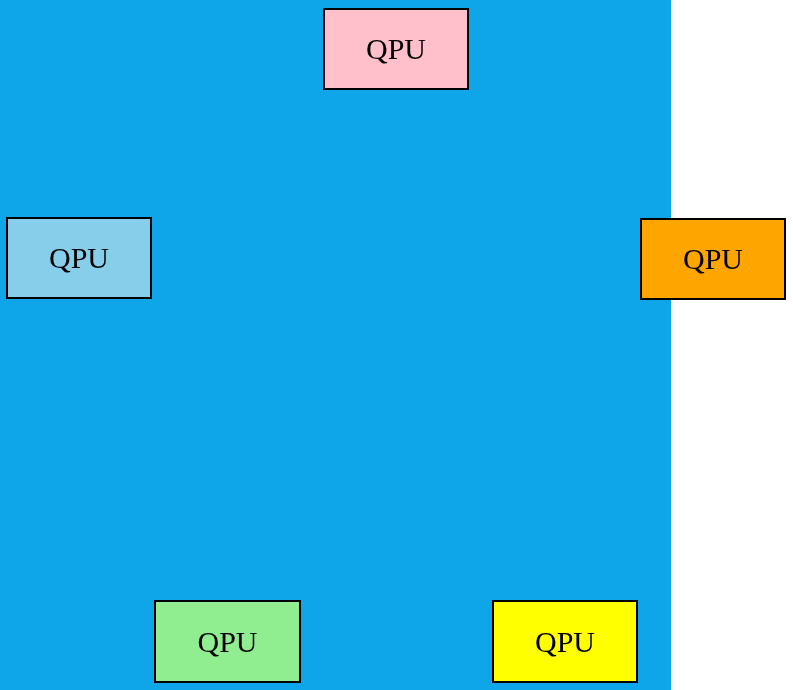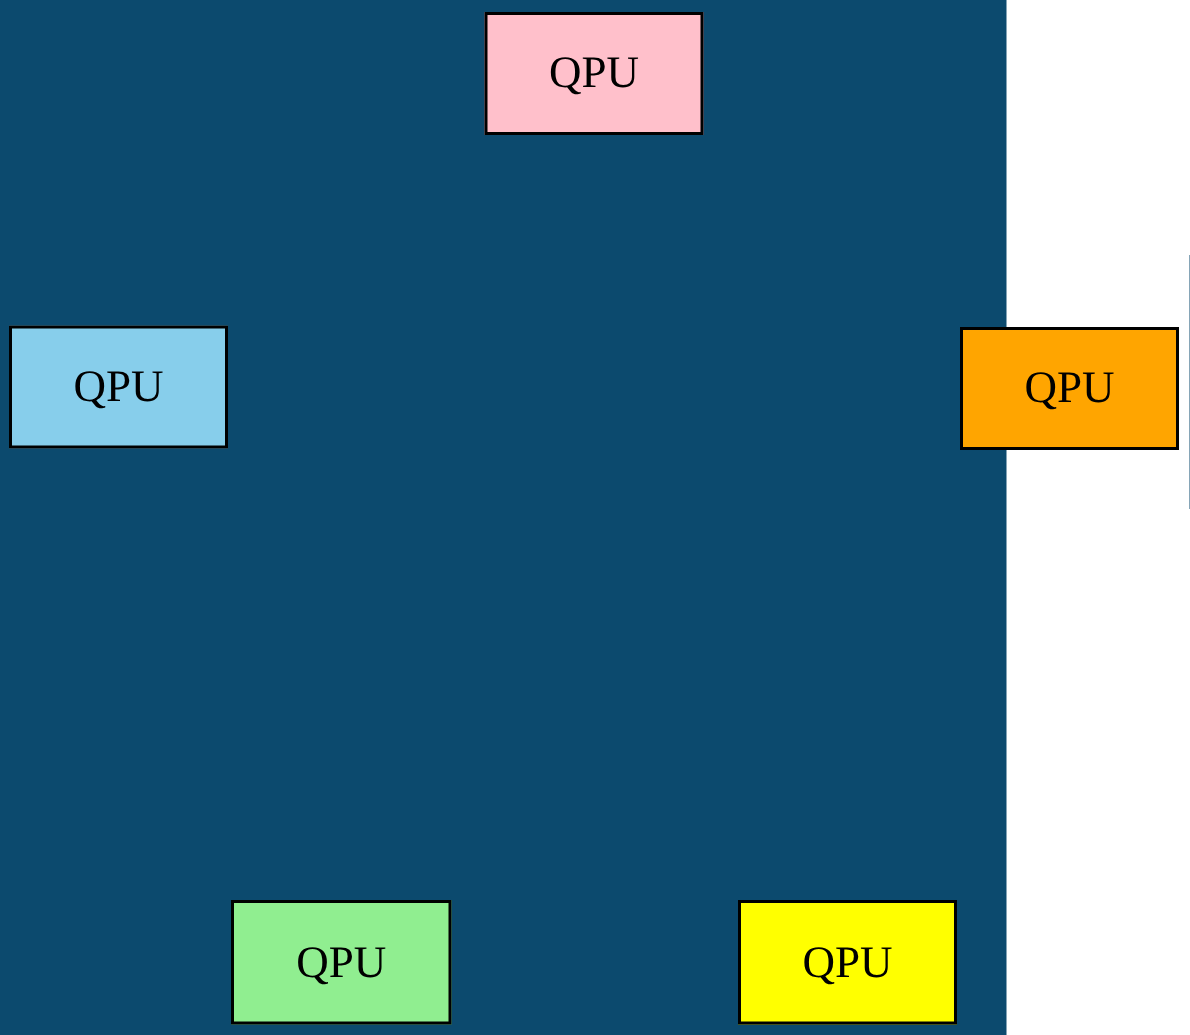"QPU" .canvas { background: #0c4a6e -> #0ea5e9 }
